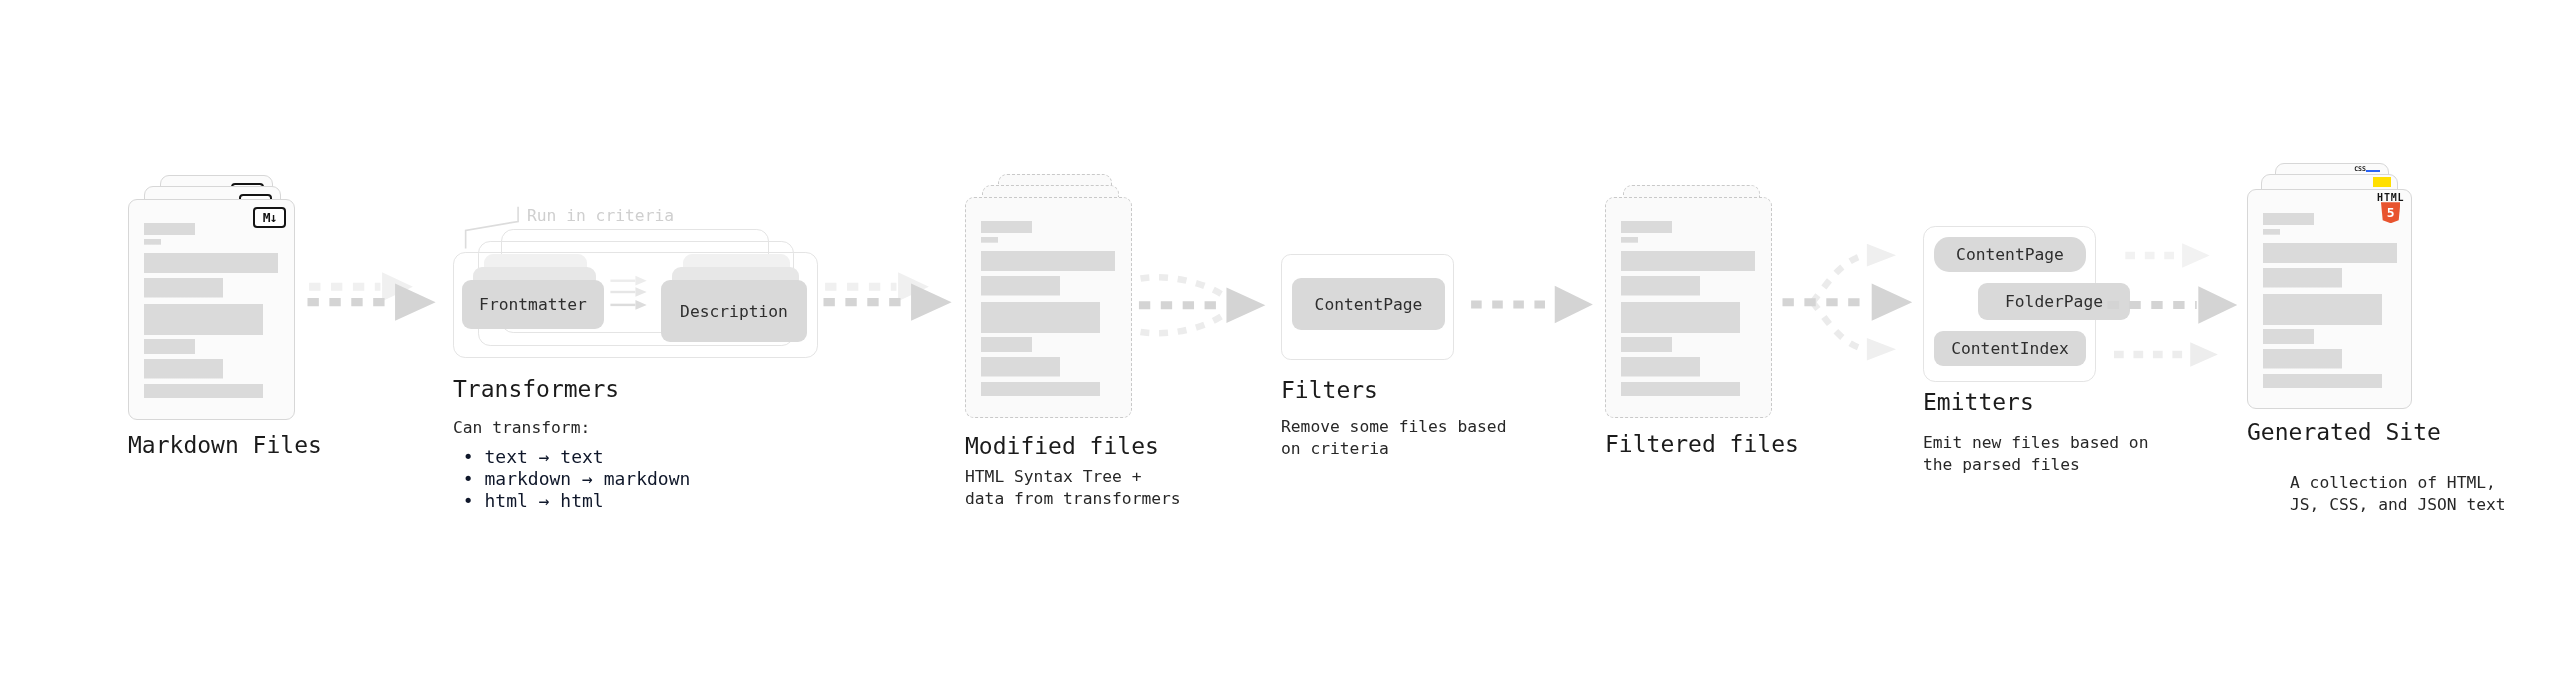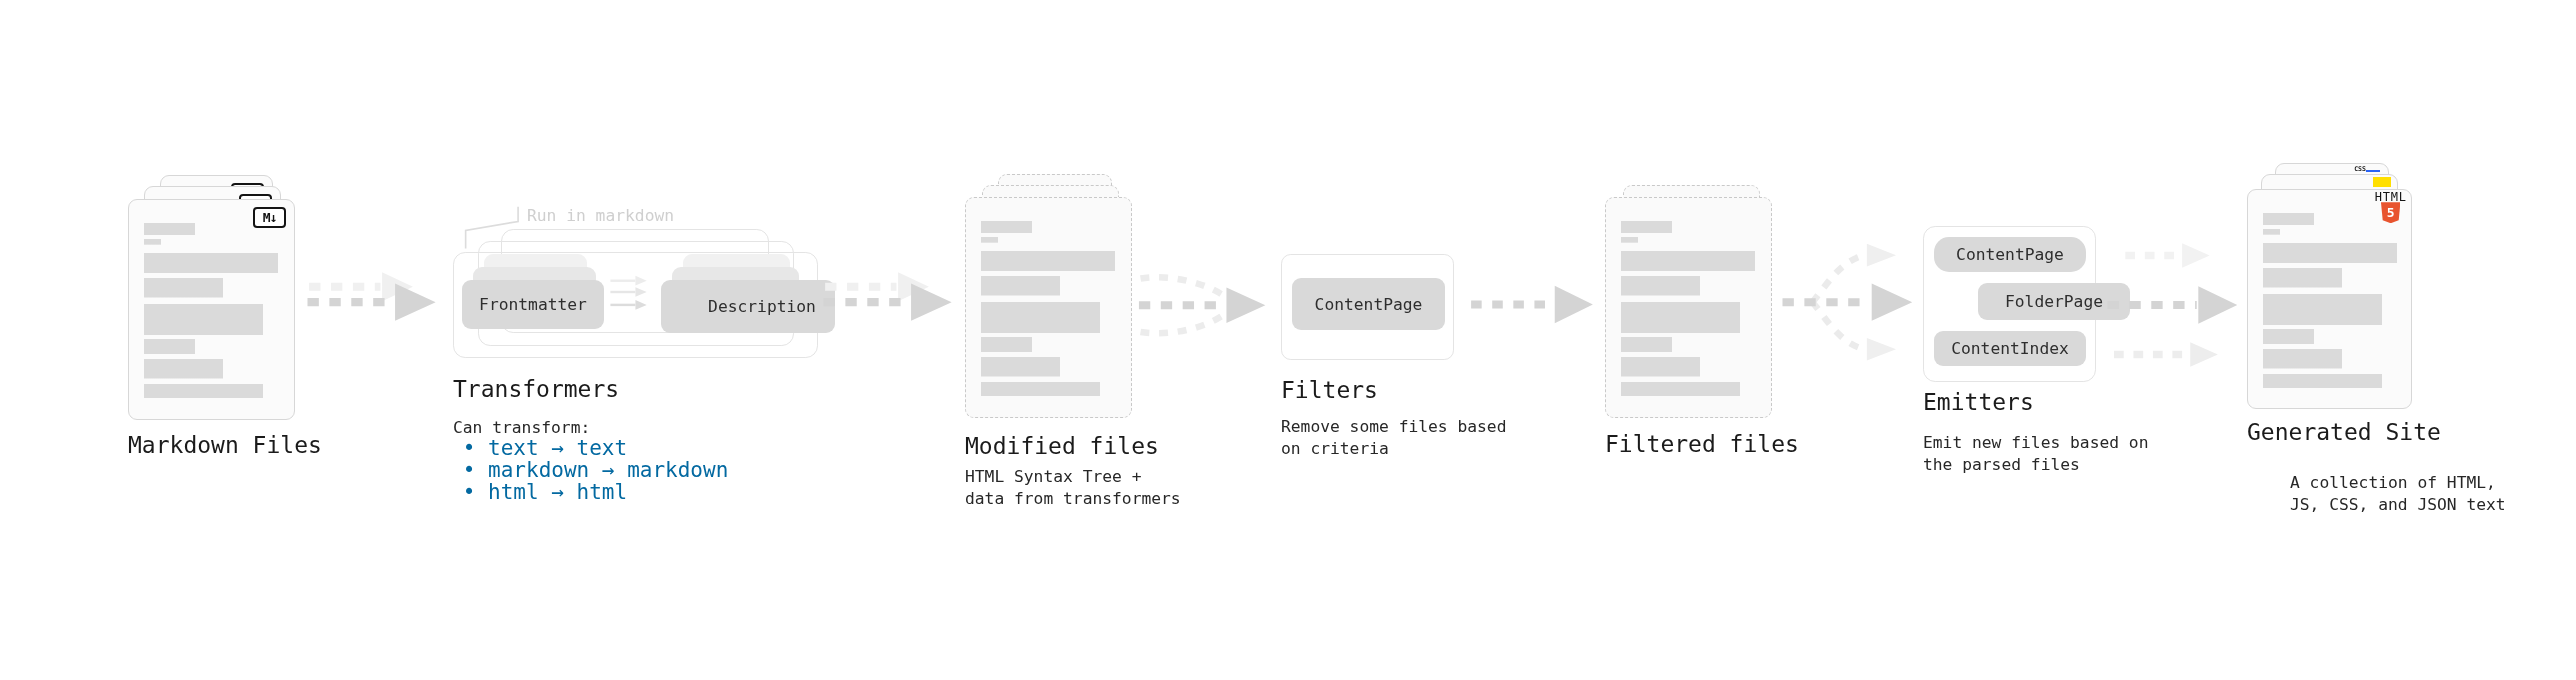"HTML" .html5-badge .word { font-size: 12px -> 10px; font-weight: normal -> bold }
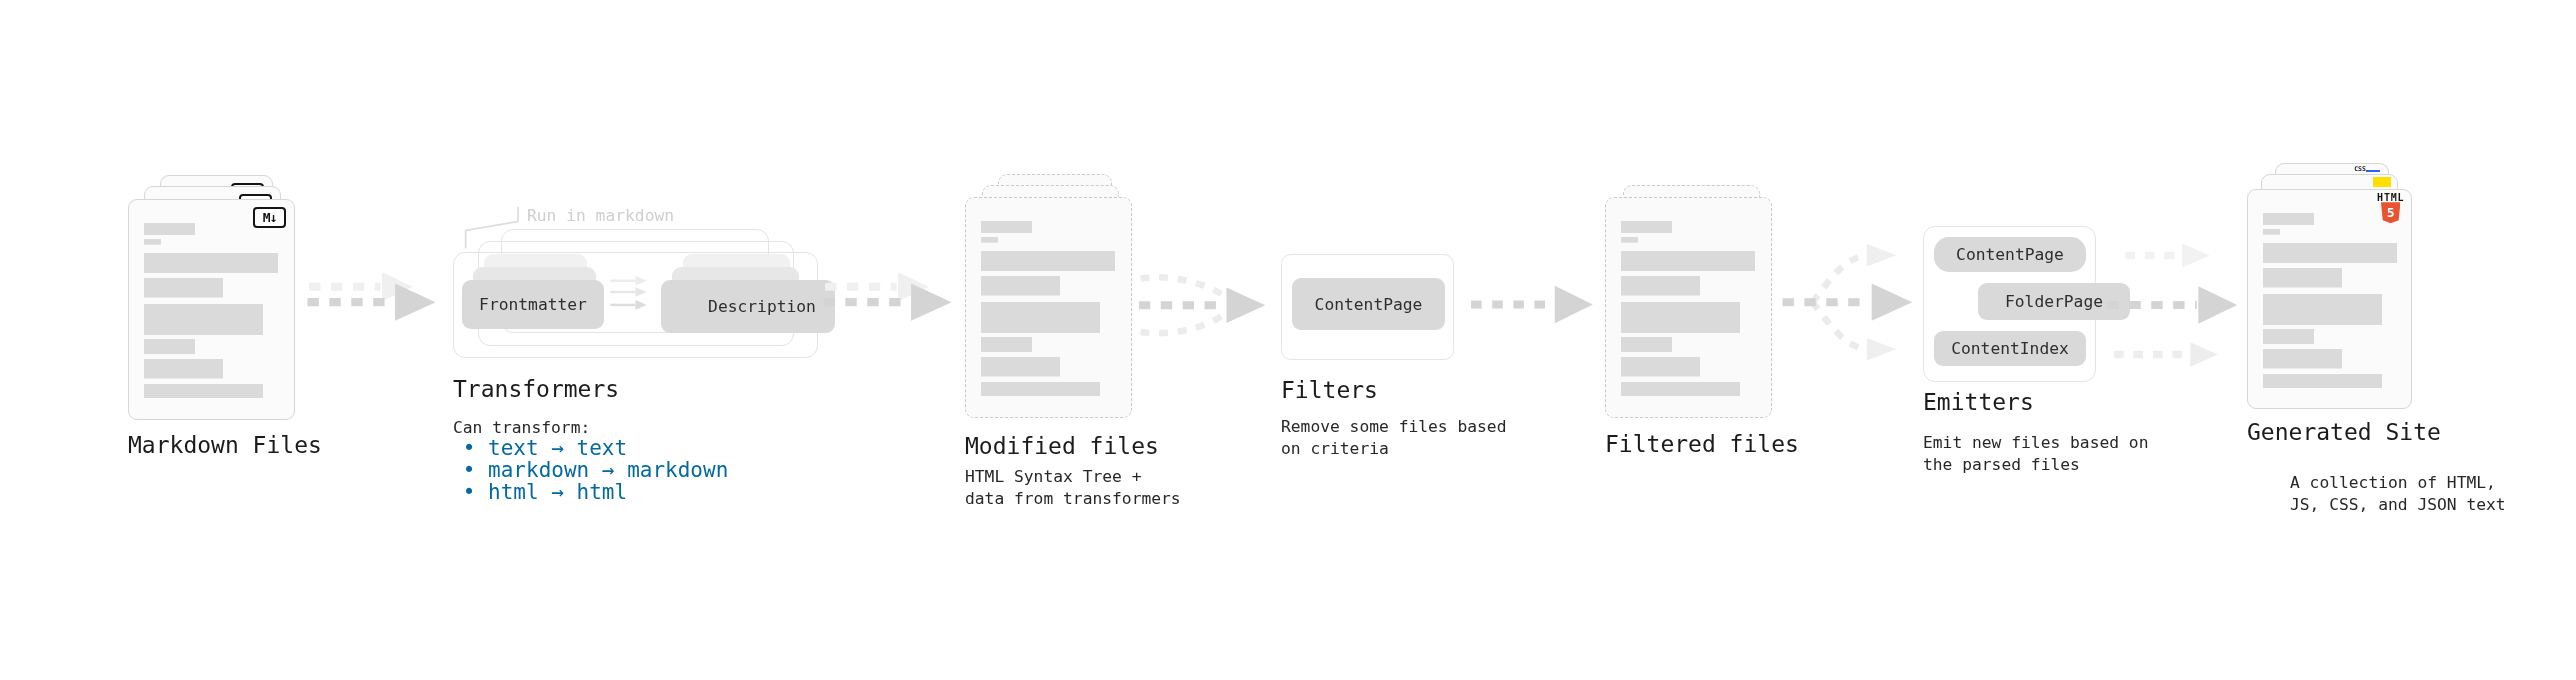"Run in markdown" div.note { text: markdown -> criteria }
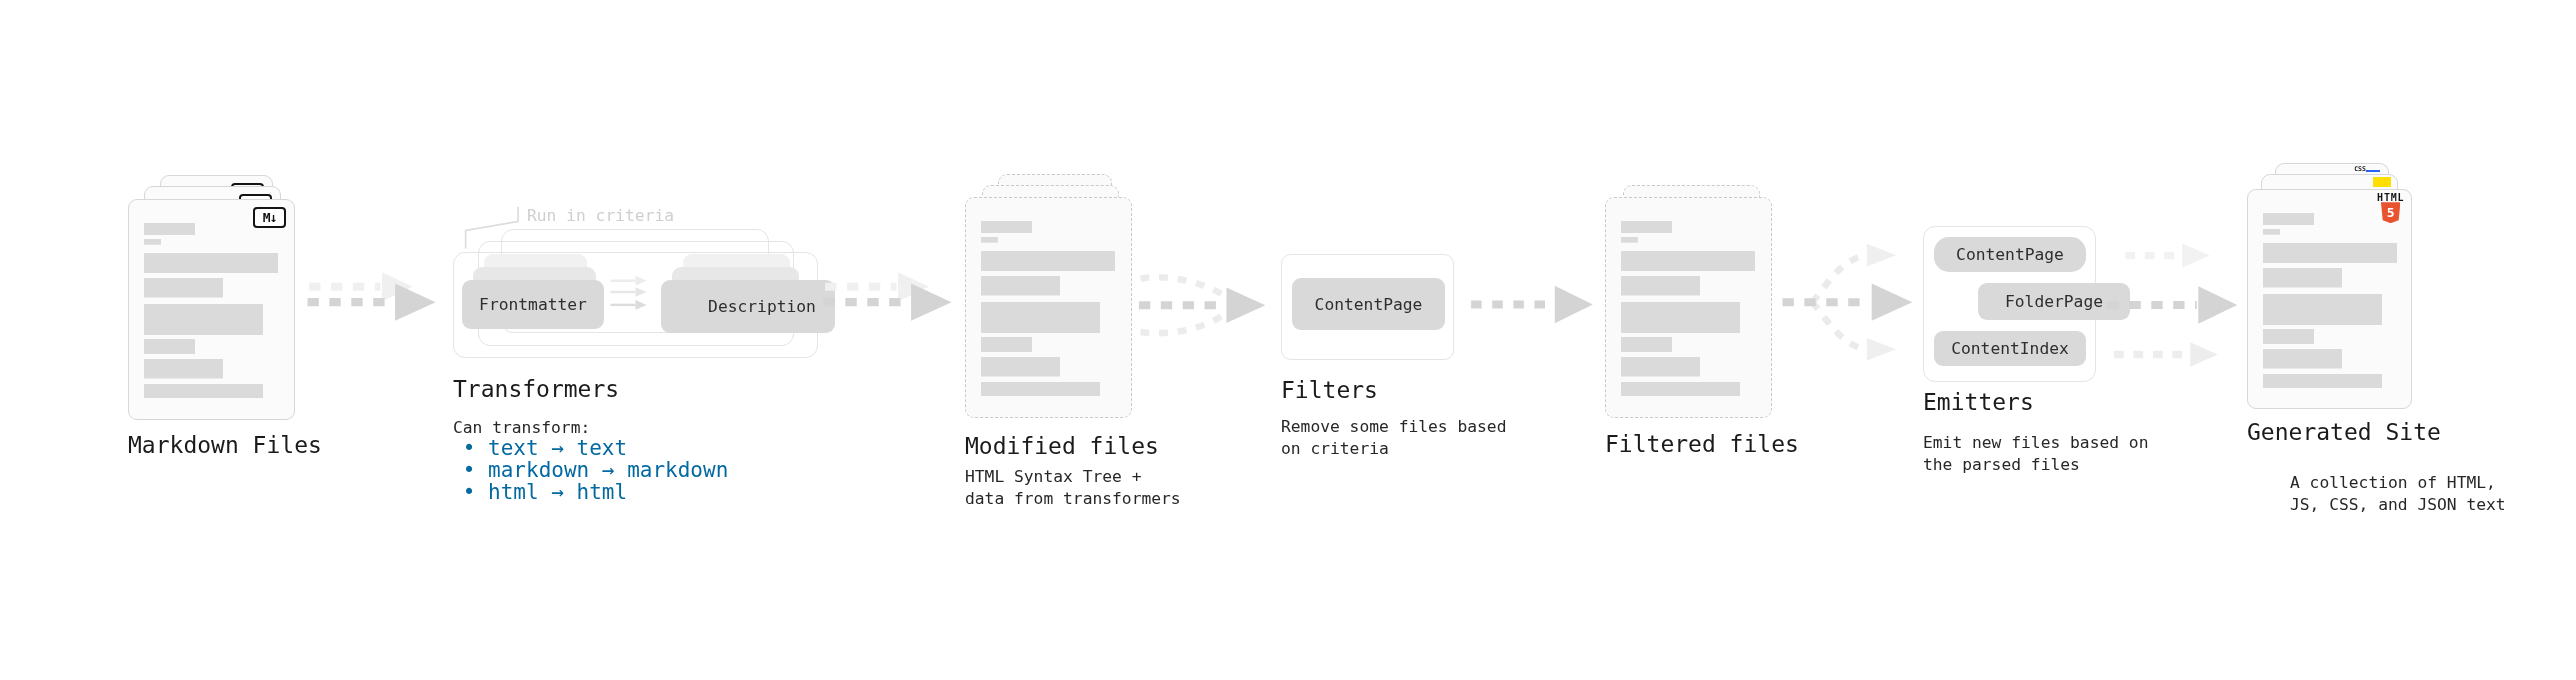"Description" div.pill { height: 53px -> 62px; padding-left: 28px -> none }
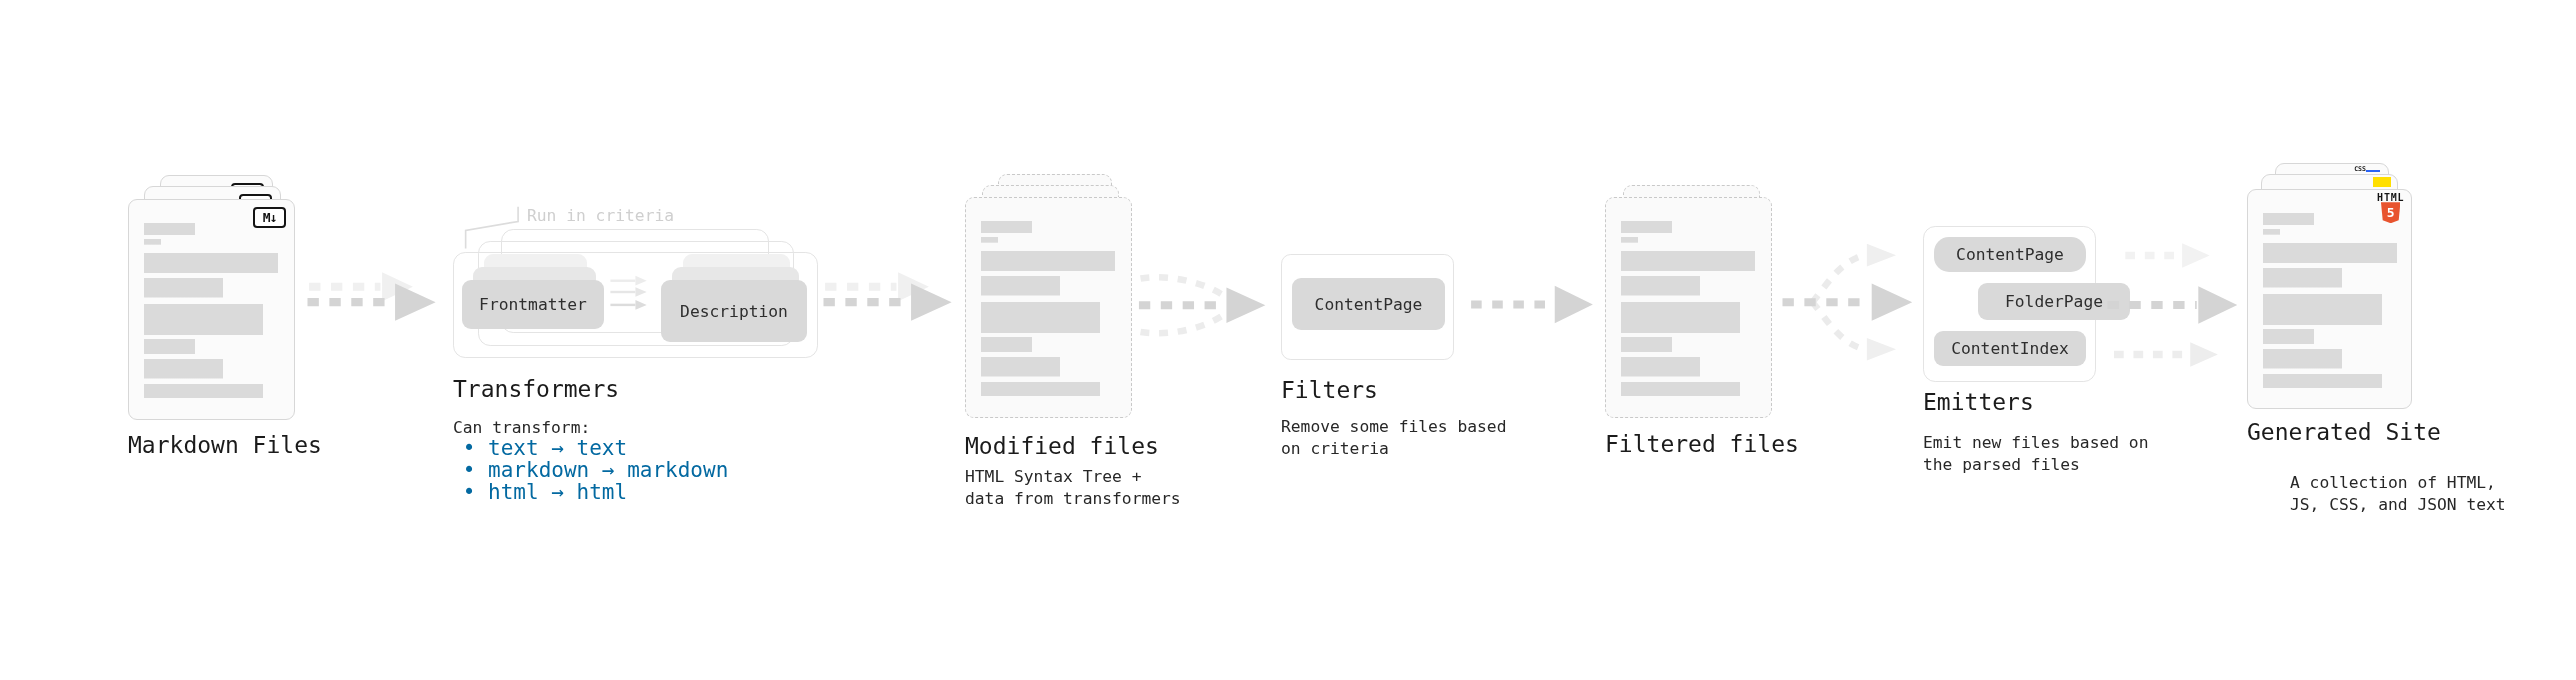"• text → text" .bullets { color: #0369a1 -> #0f172a; font-size: 21px -> 18px; margin-top: none -> 9px }
